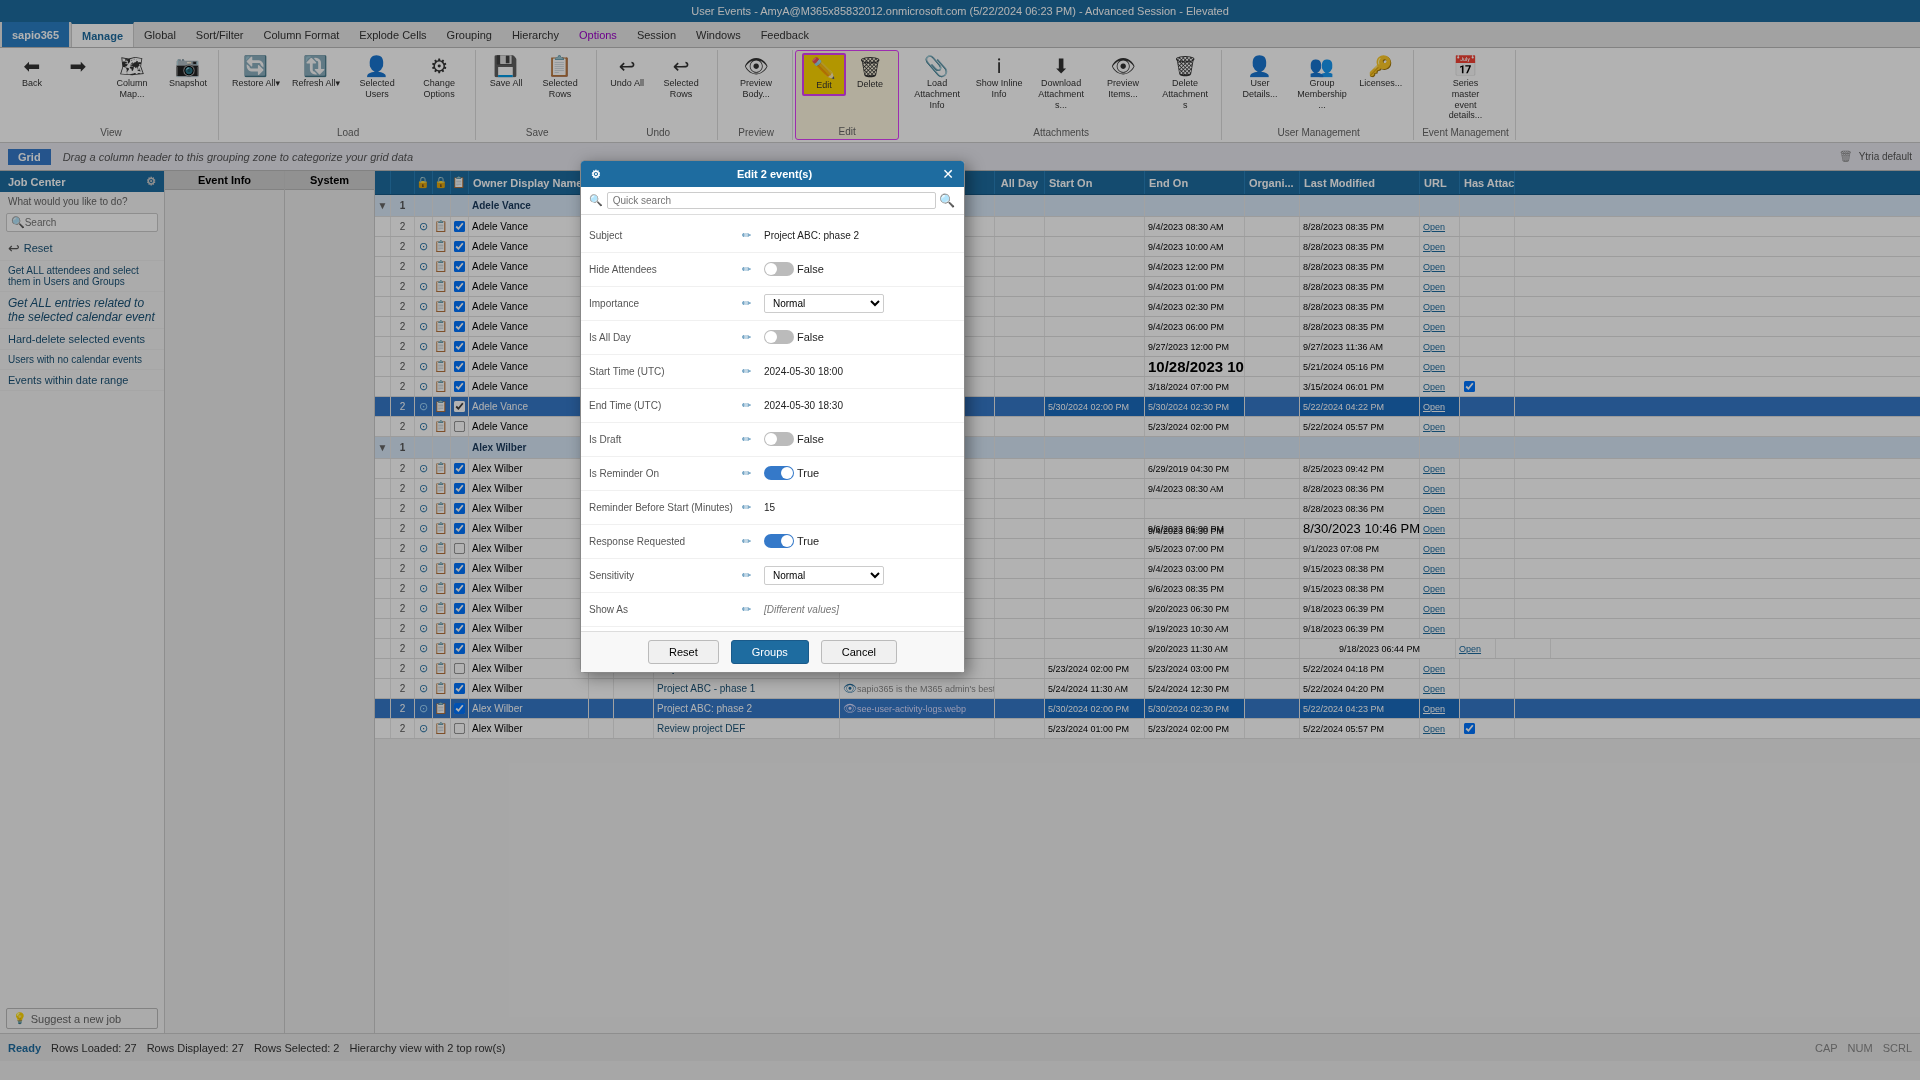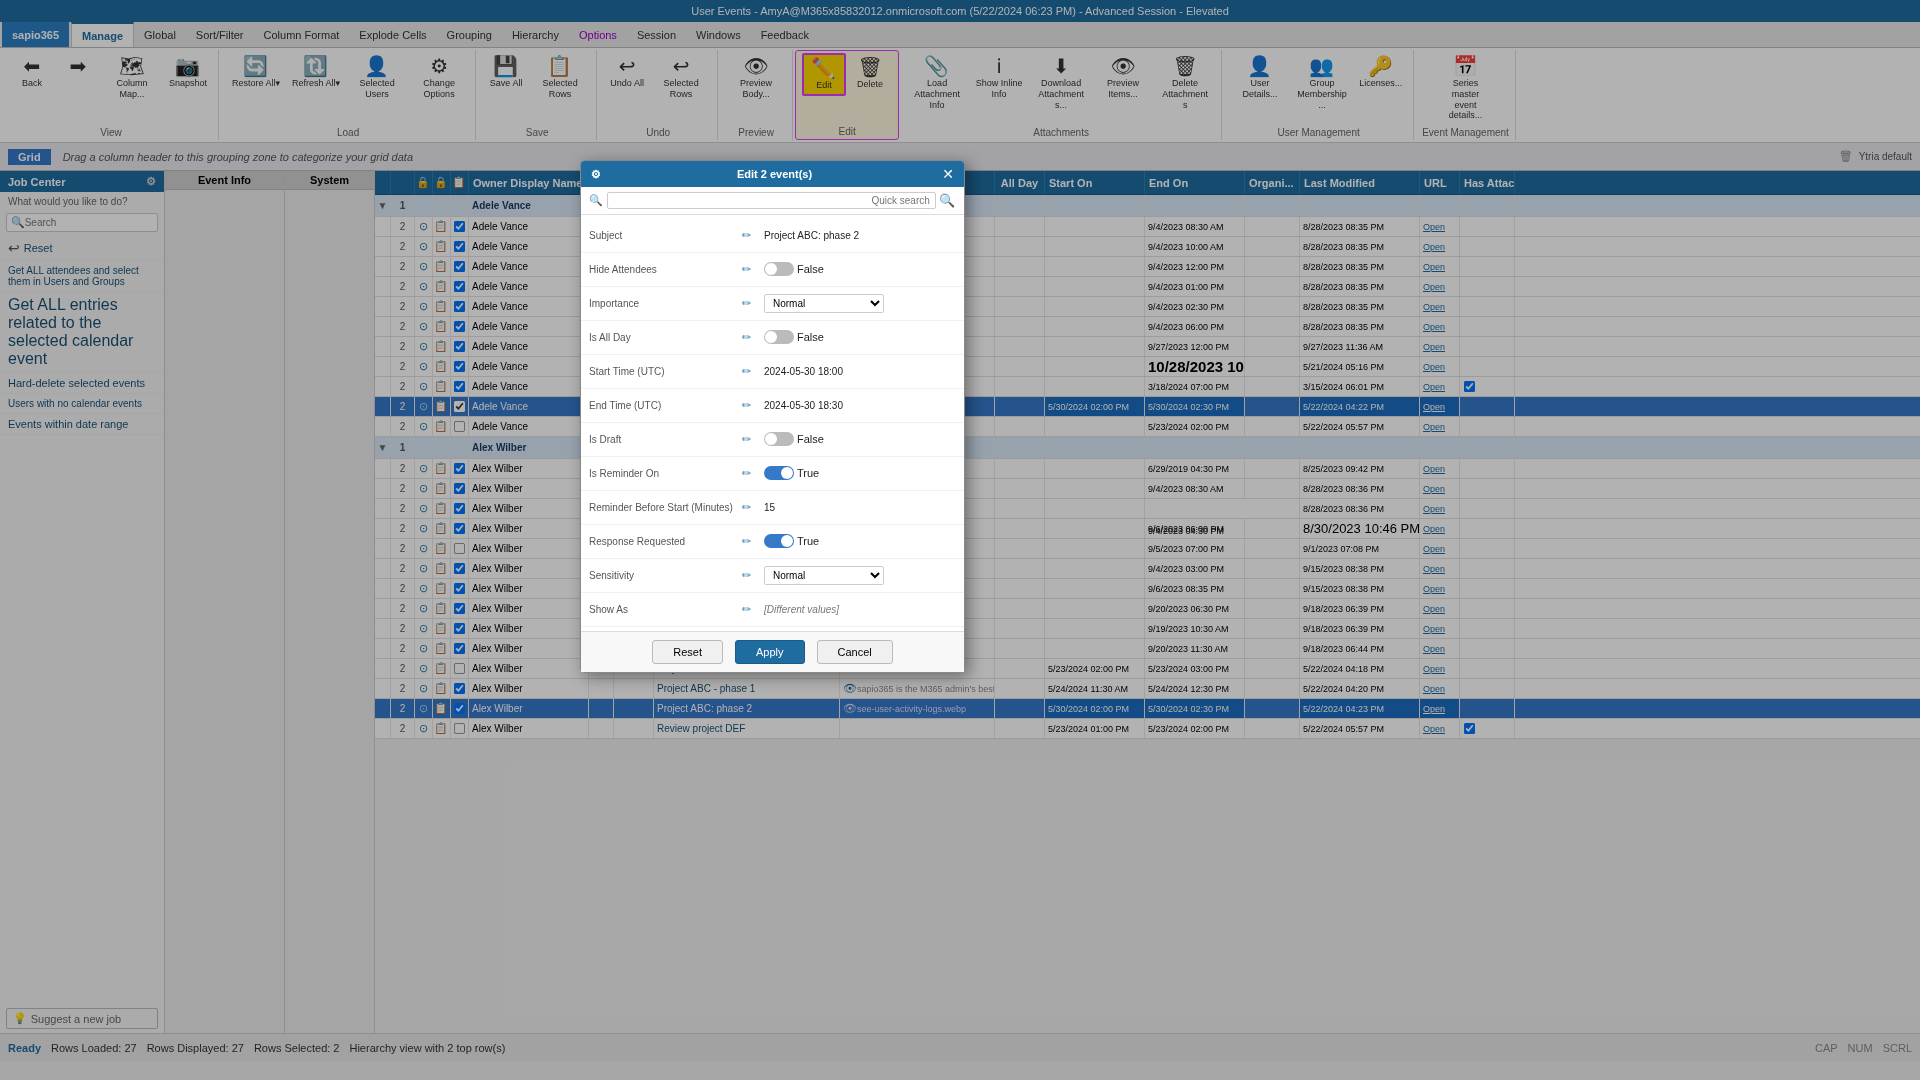"Quick search" input { text-align: right -> none }
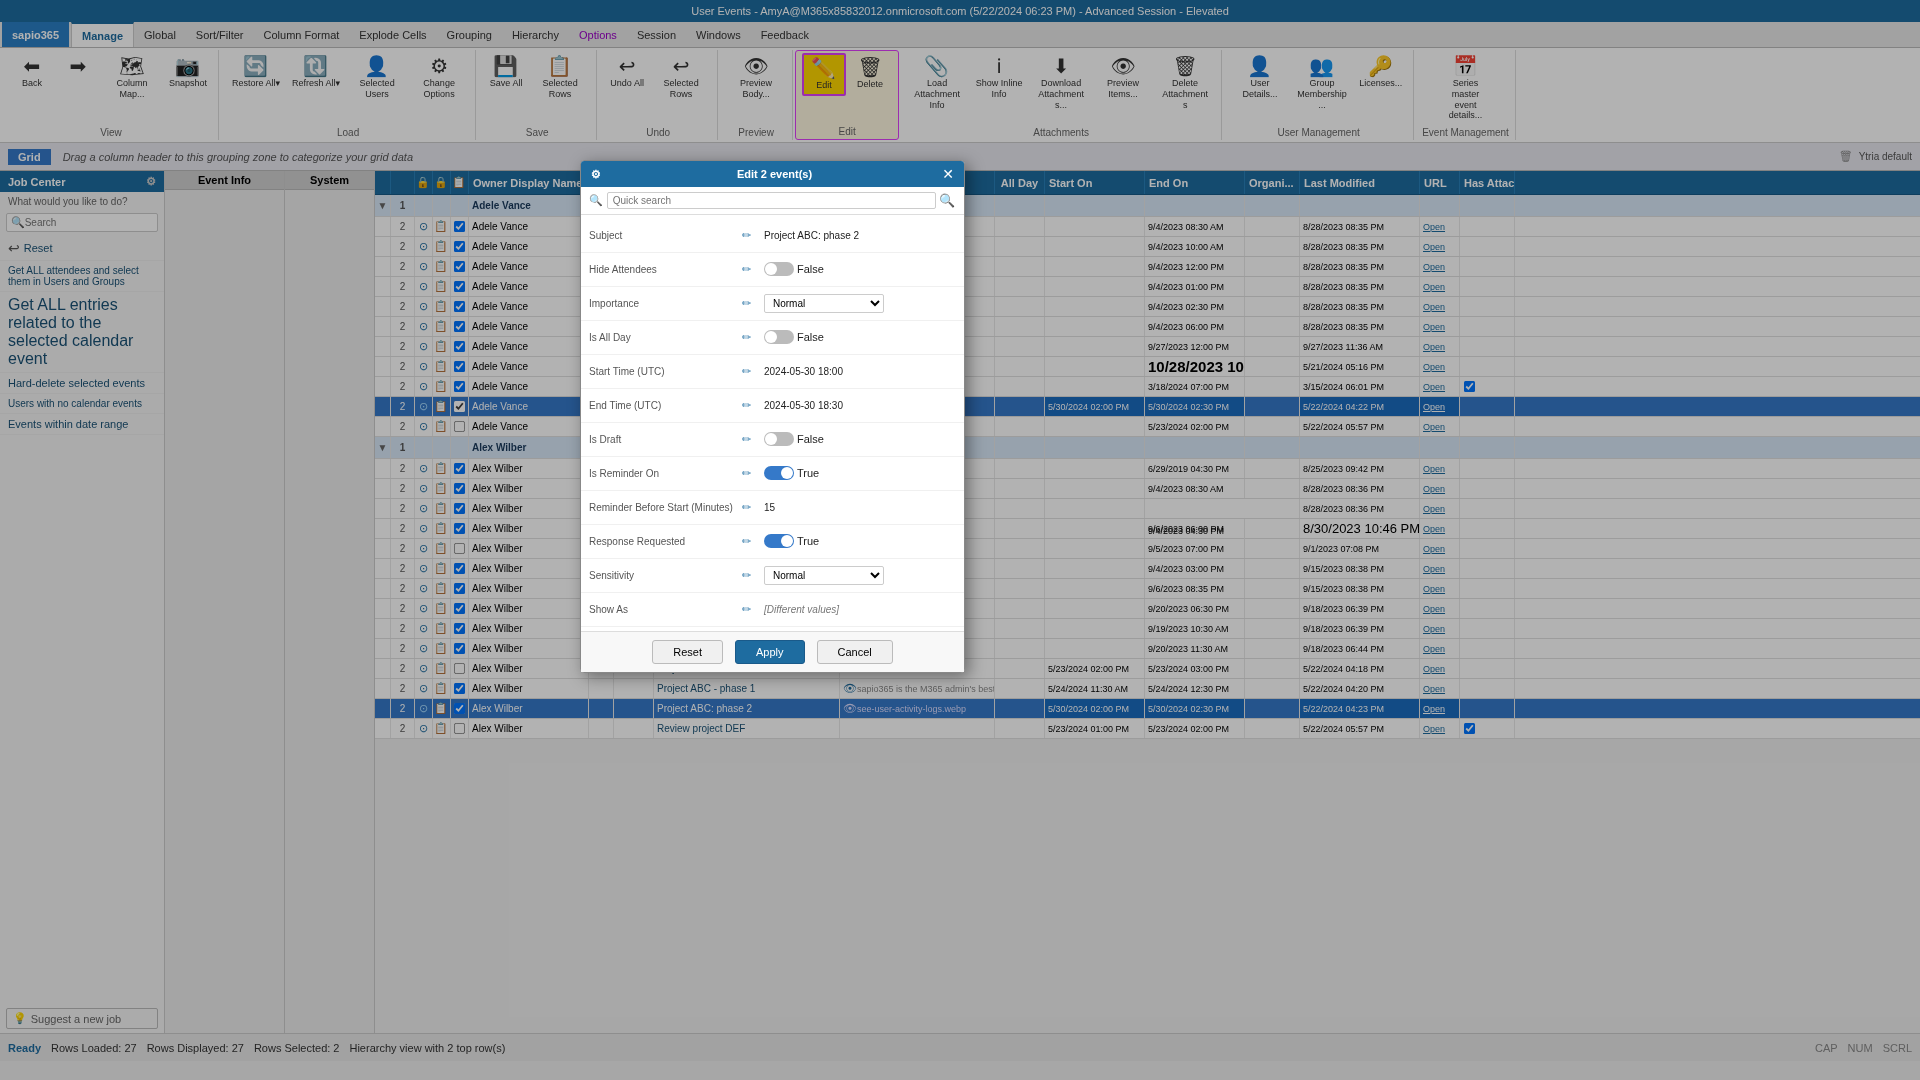"Get ALL entries related to" span.job-item-text { font-size: 16px -> 12px; font-style: none -> italic }
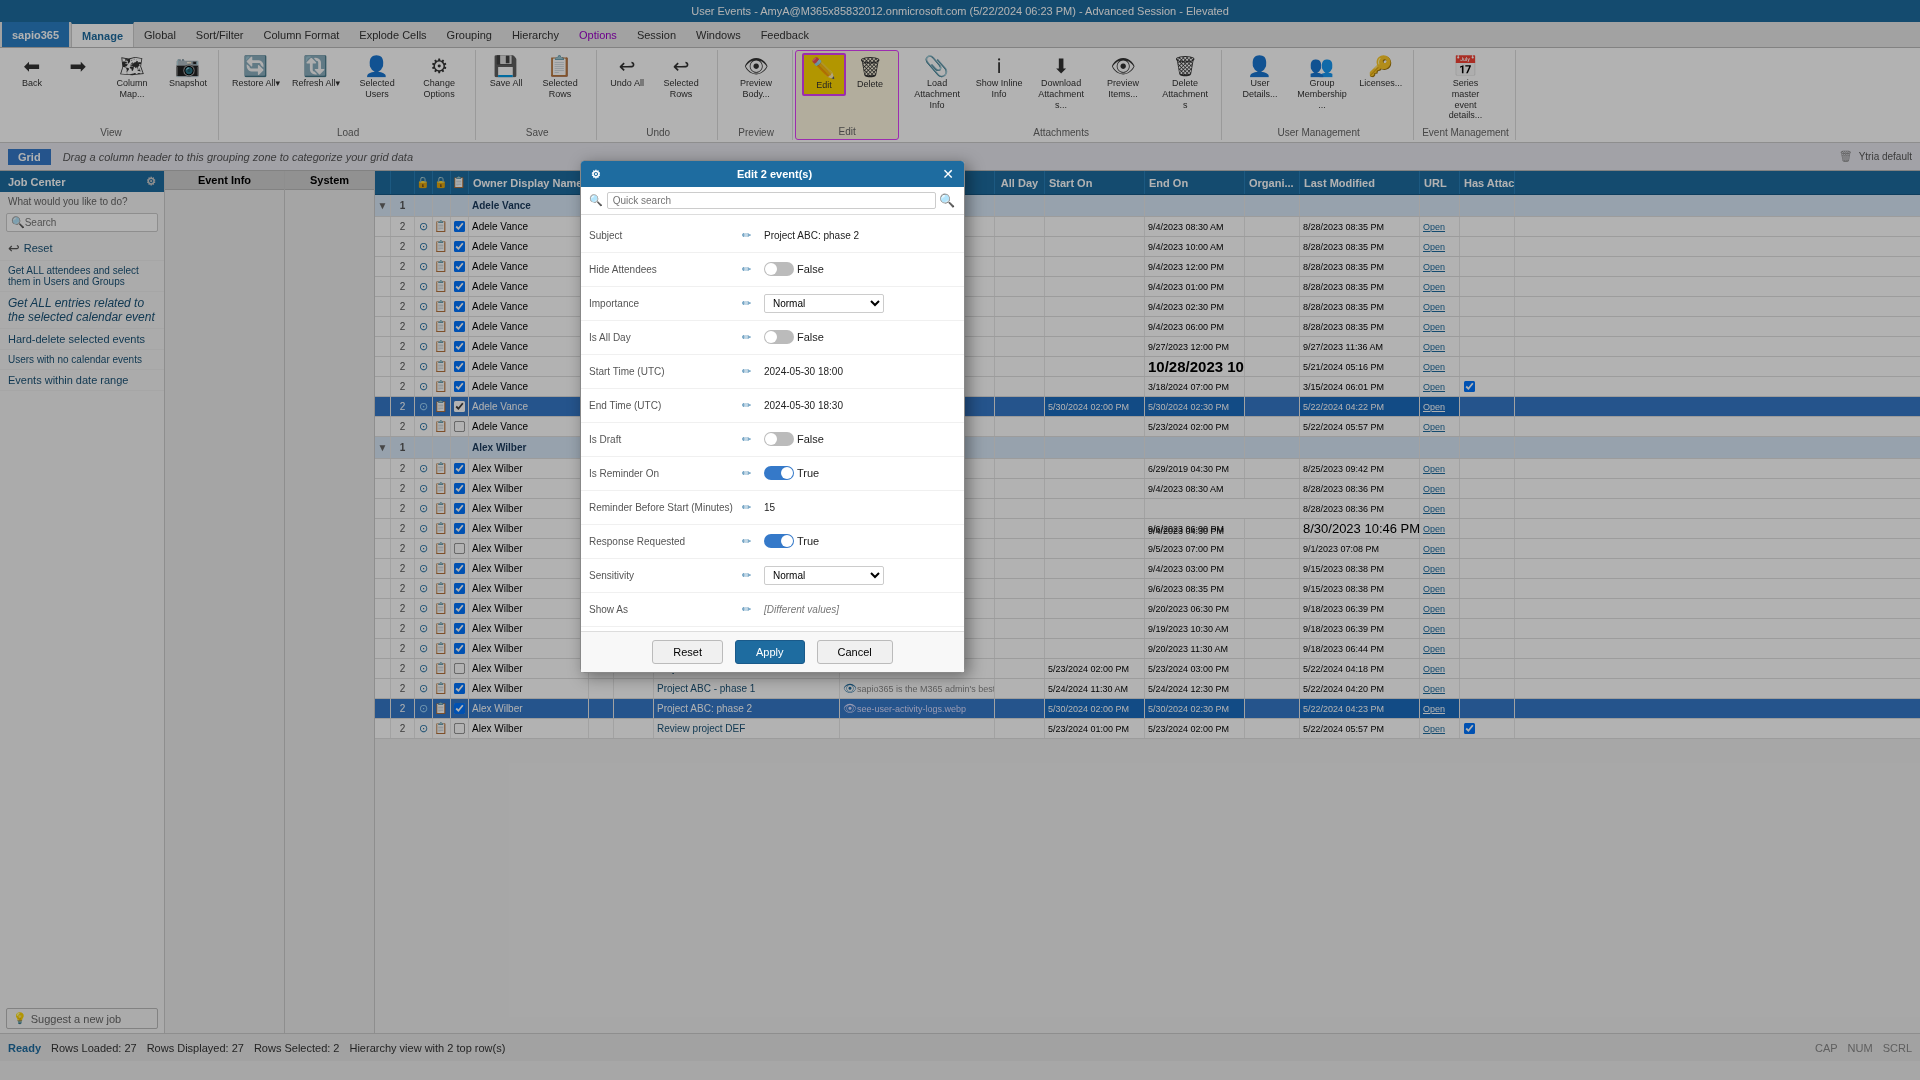"Apply" button.modal-btn { text: Apply -> Groups }
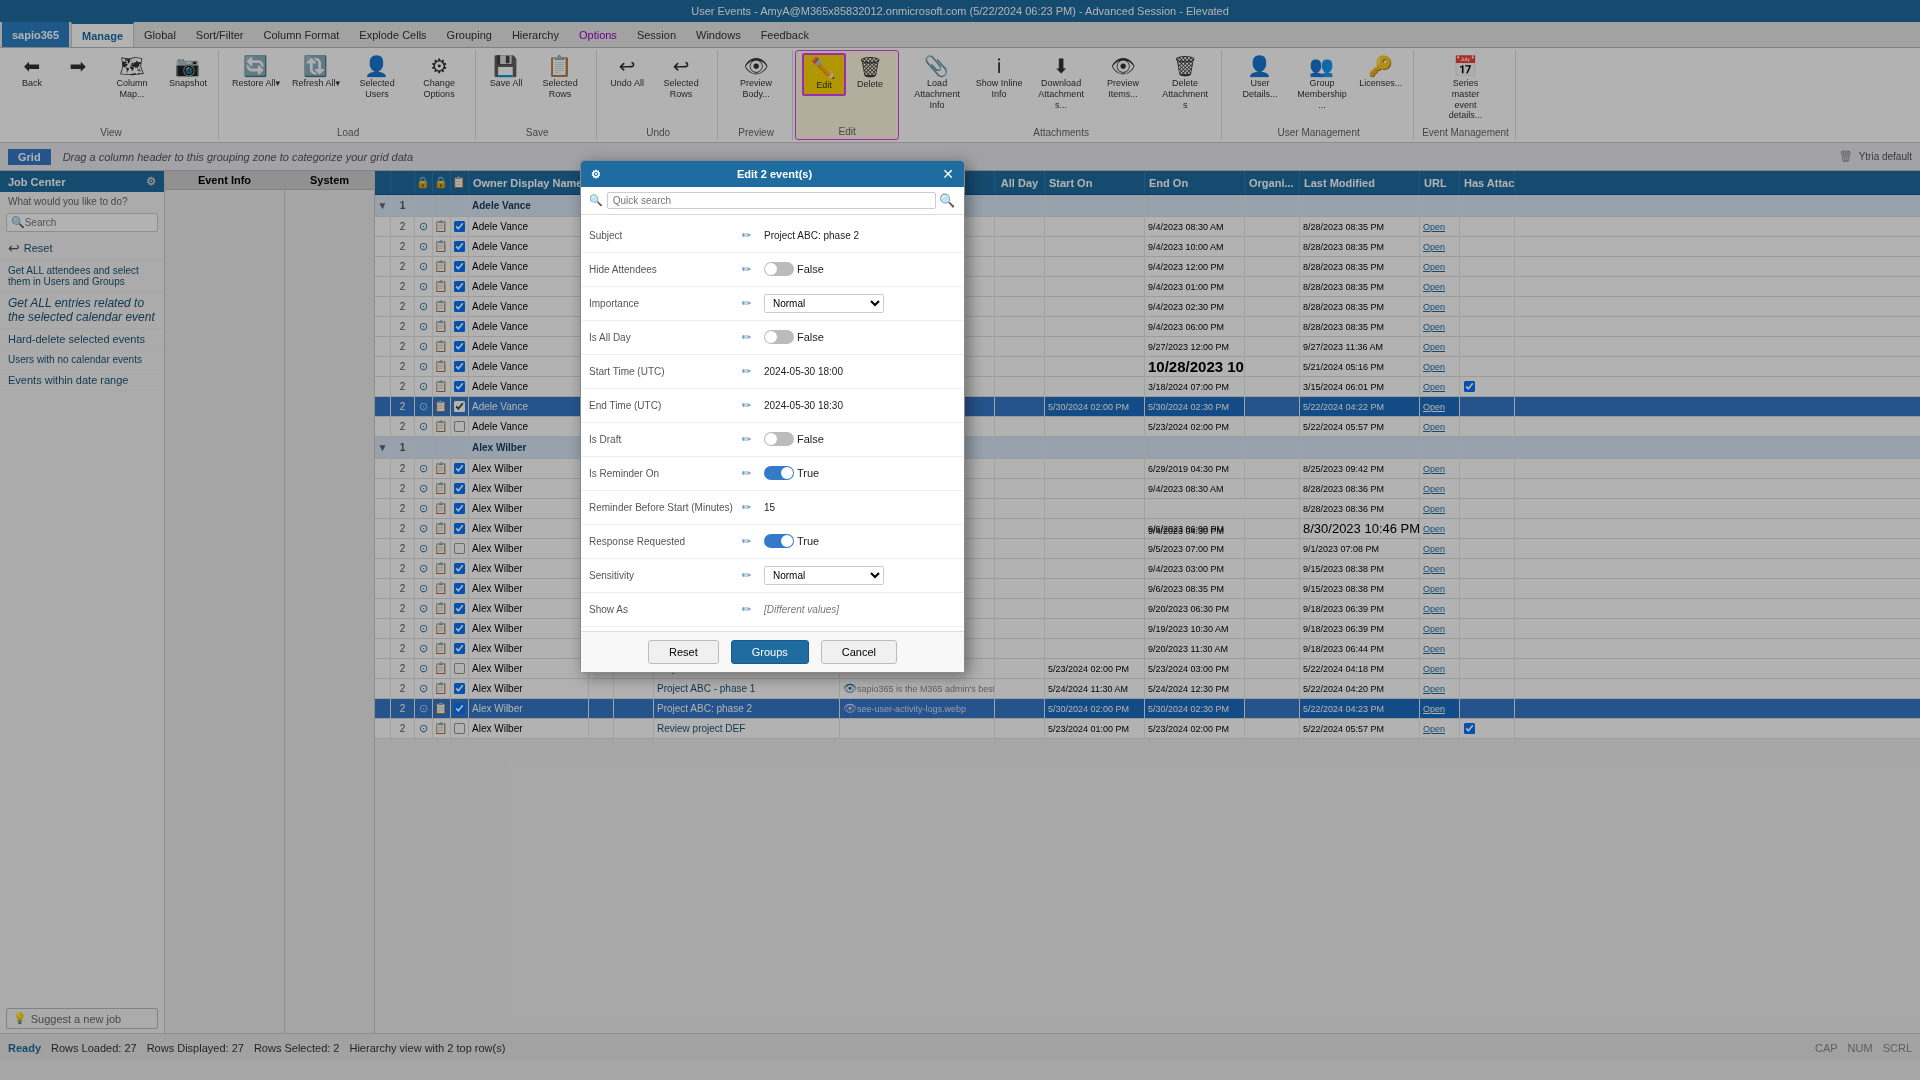"9/18/2023 06:44 PM" div.gc { margin-left: none -> 36px }
